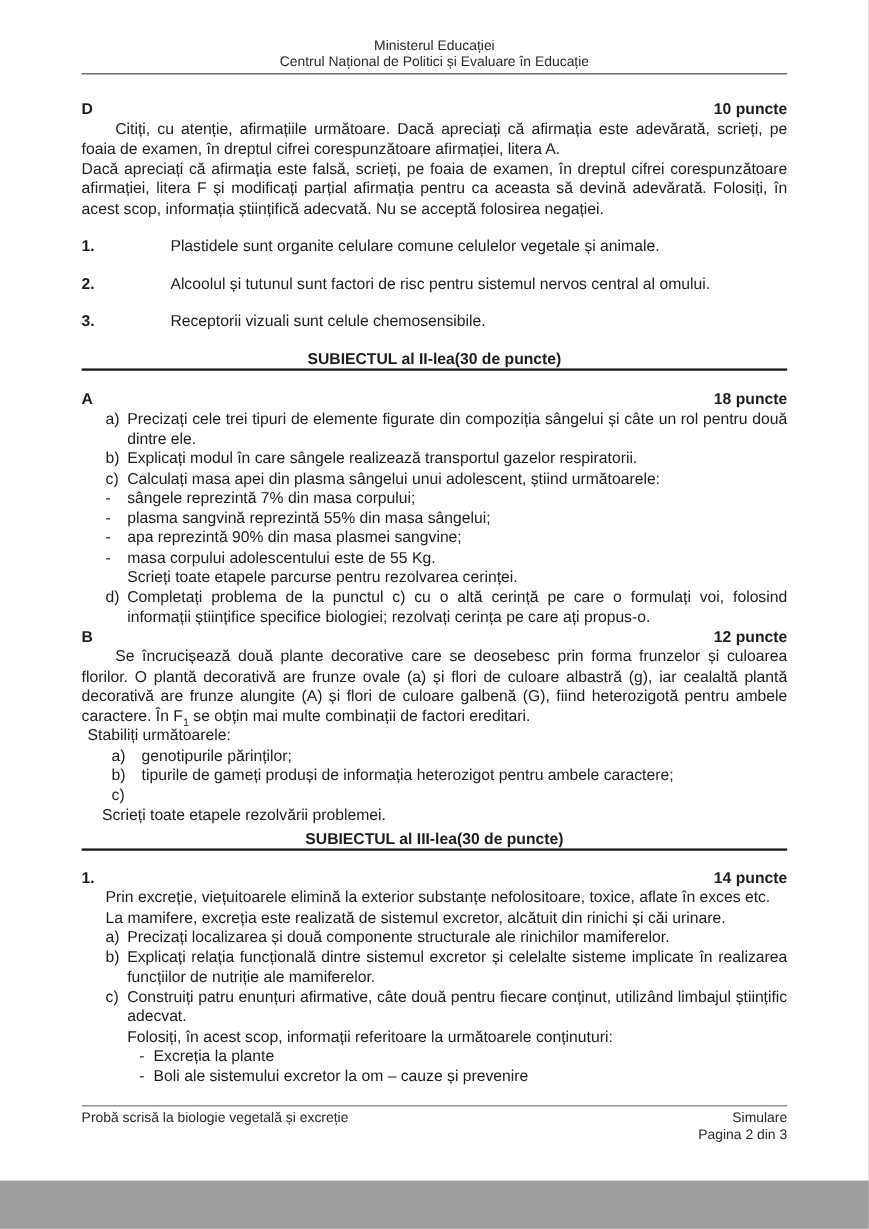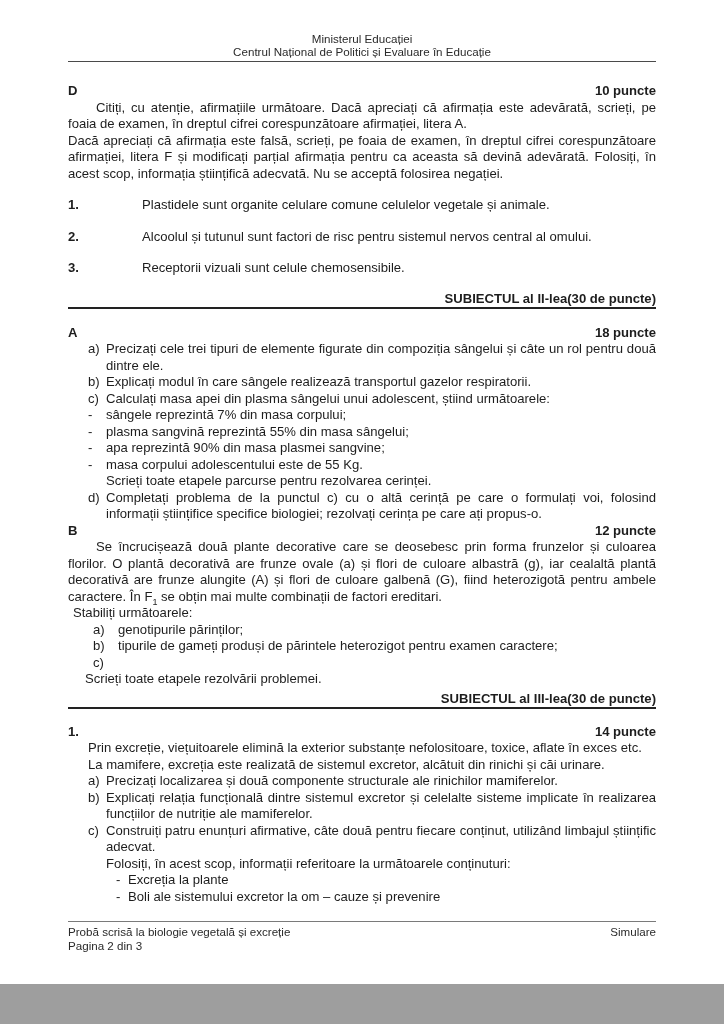"SUBIECTUL al II-lea" .subject { justify-content: flex-end -> center }
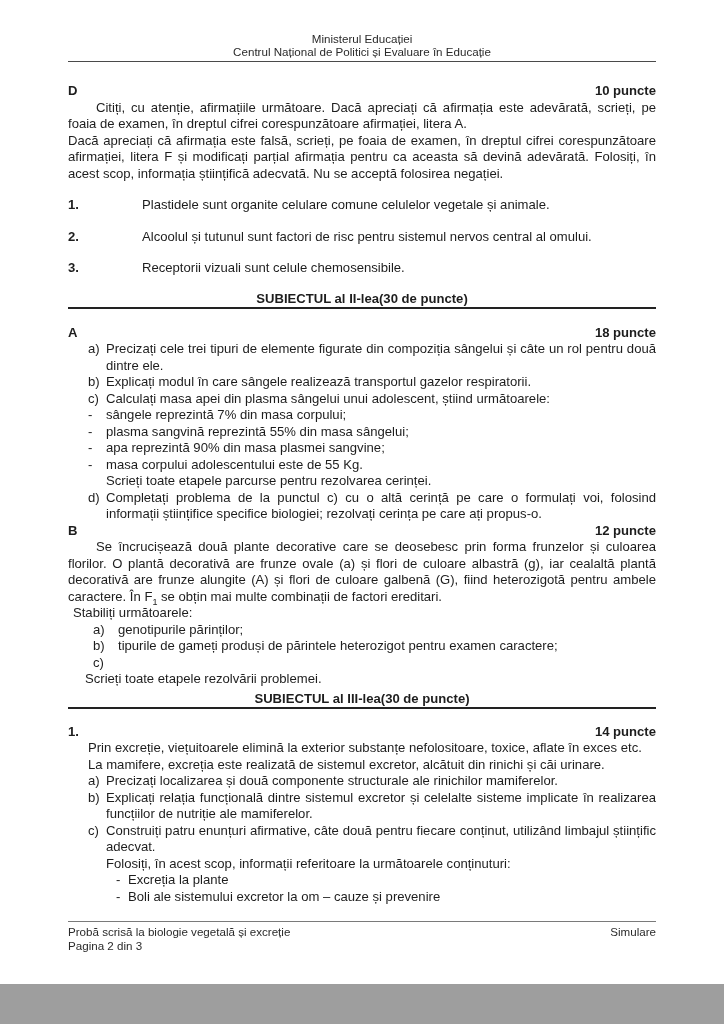"tipurile de gameți produși de" span.txt { text: părintele heterozigot pentru examen -> informația heterozigot pentru ambele }
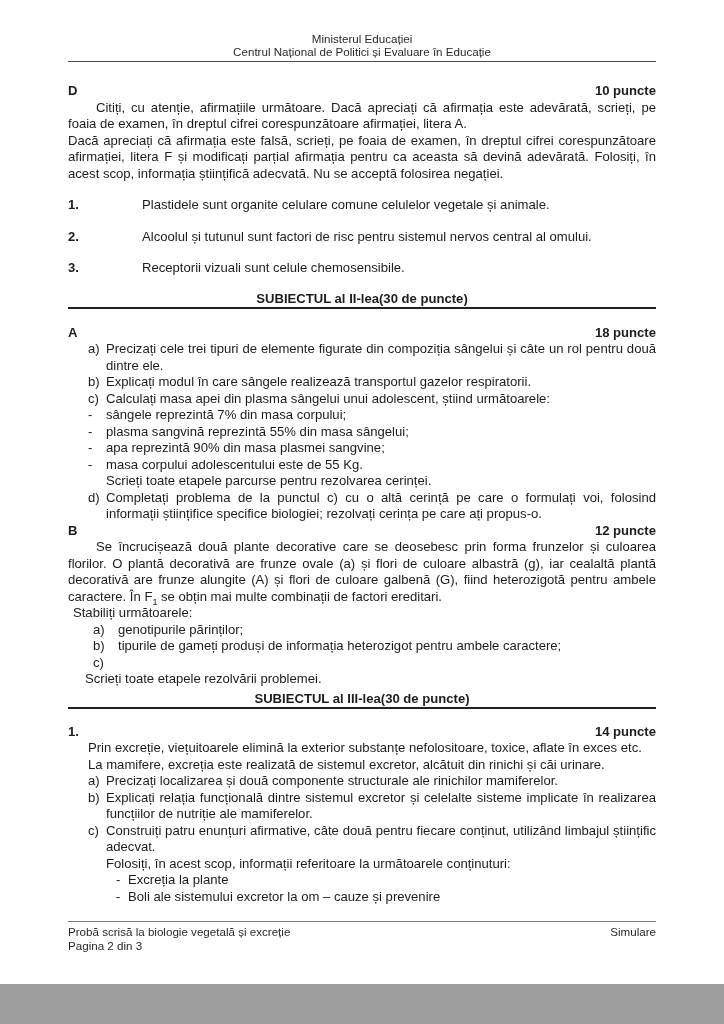"Pagina 2 din 3" .footer-center { text-align: left -> right }
